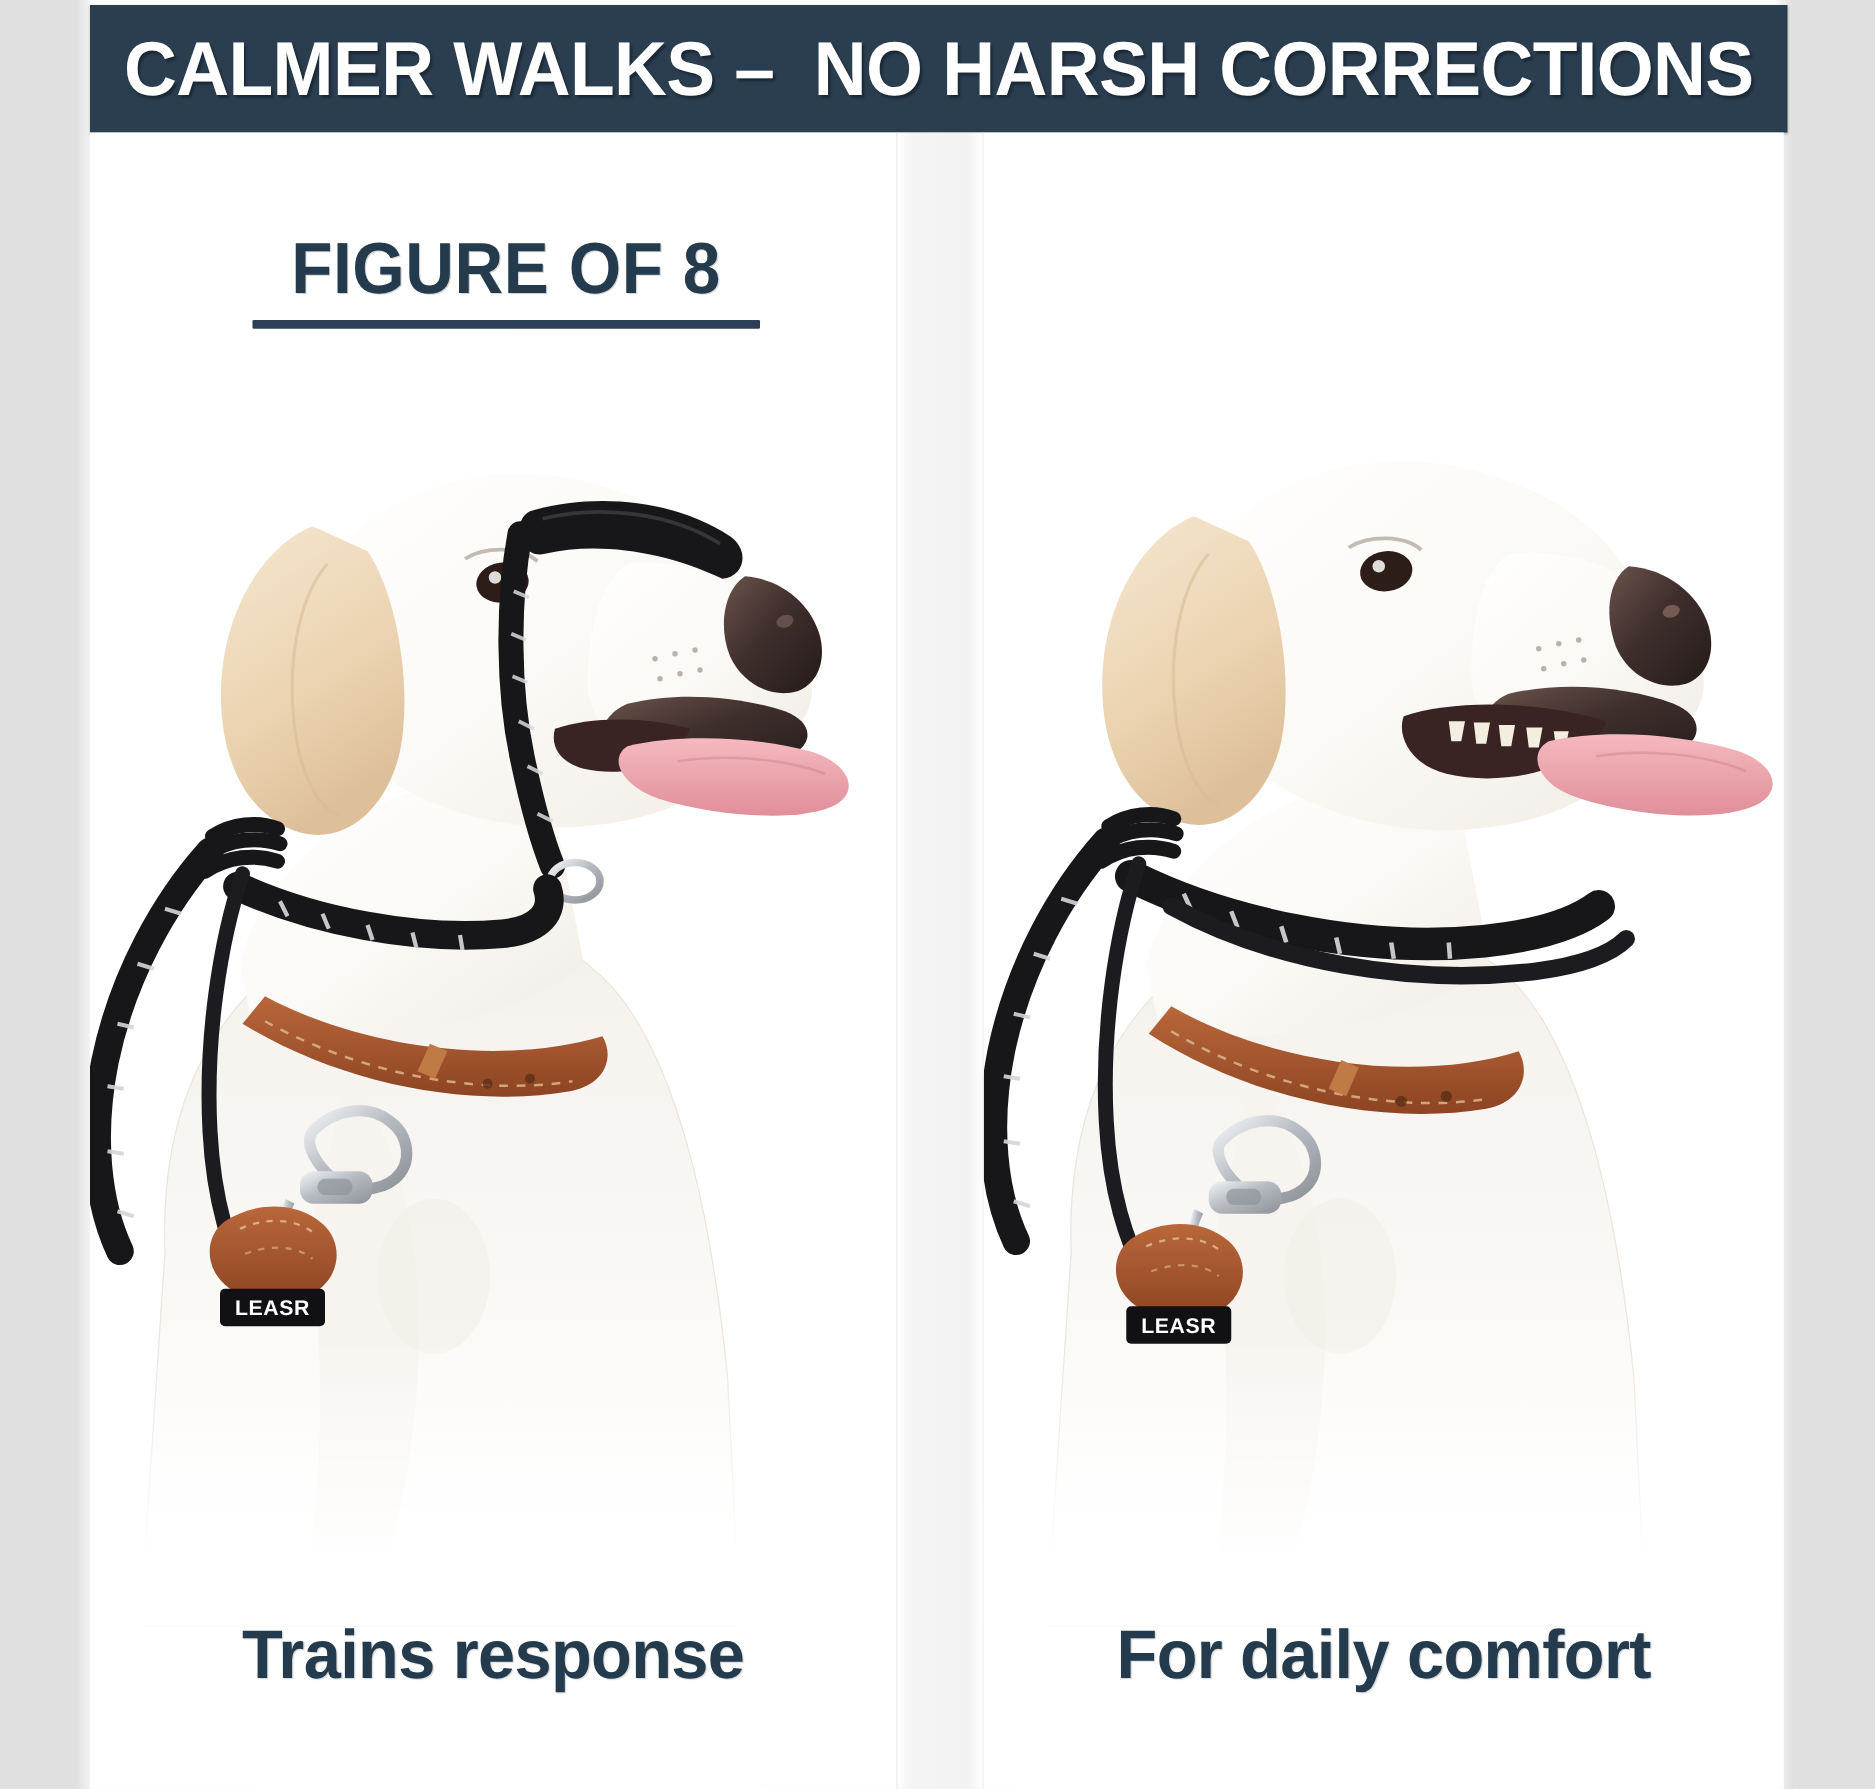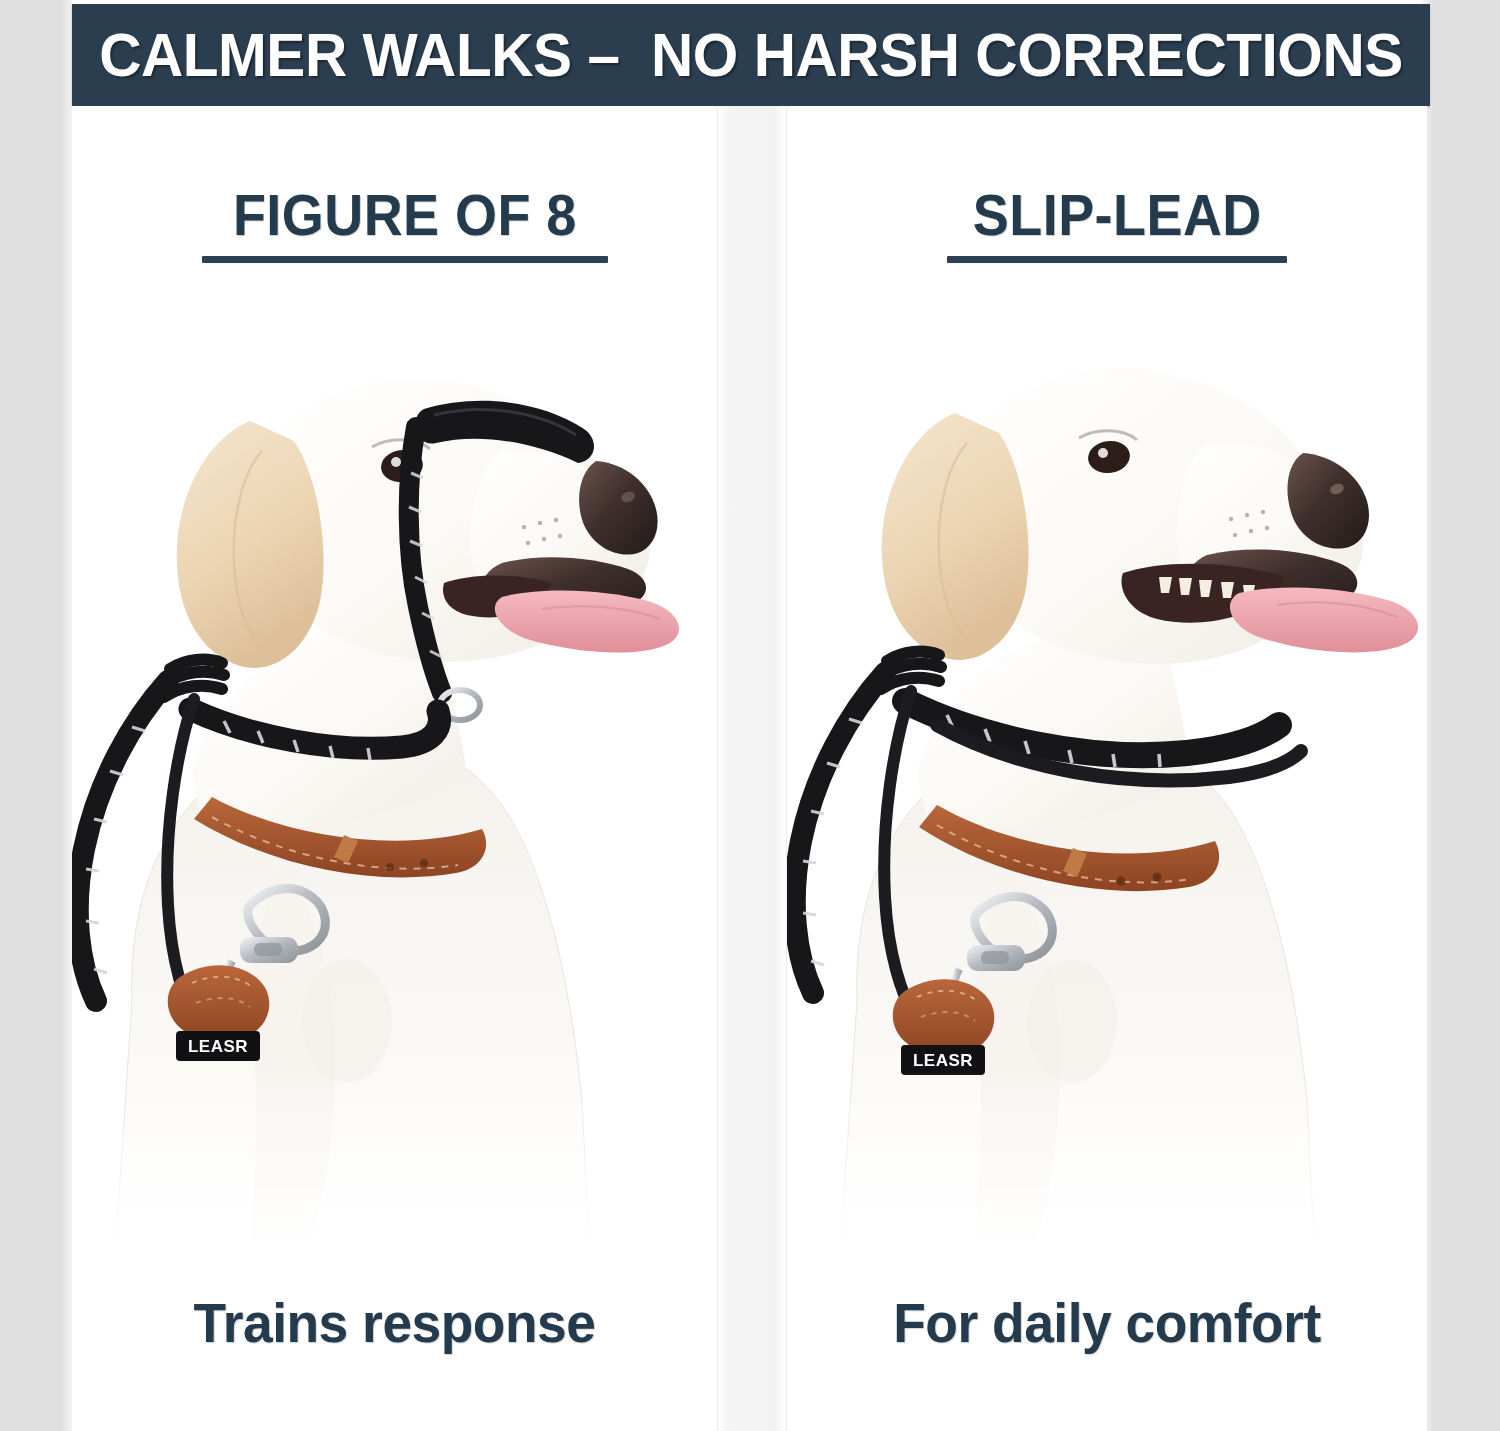"SLIP-LEAD" div.panel-title-wrap { html: <div> <div>SLIP-LEAD</div> <div></div> </div> -> none }
